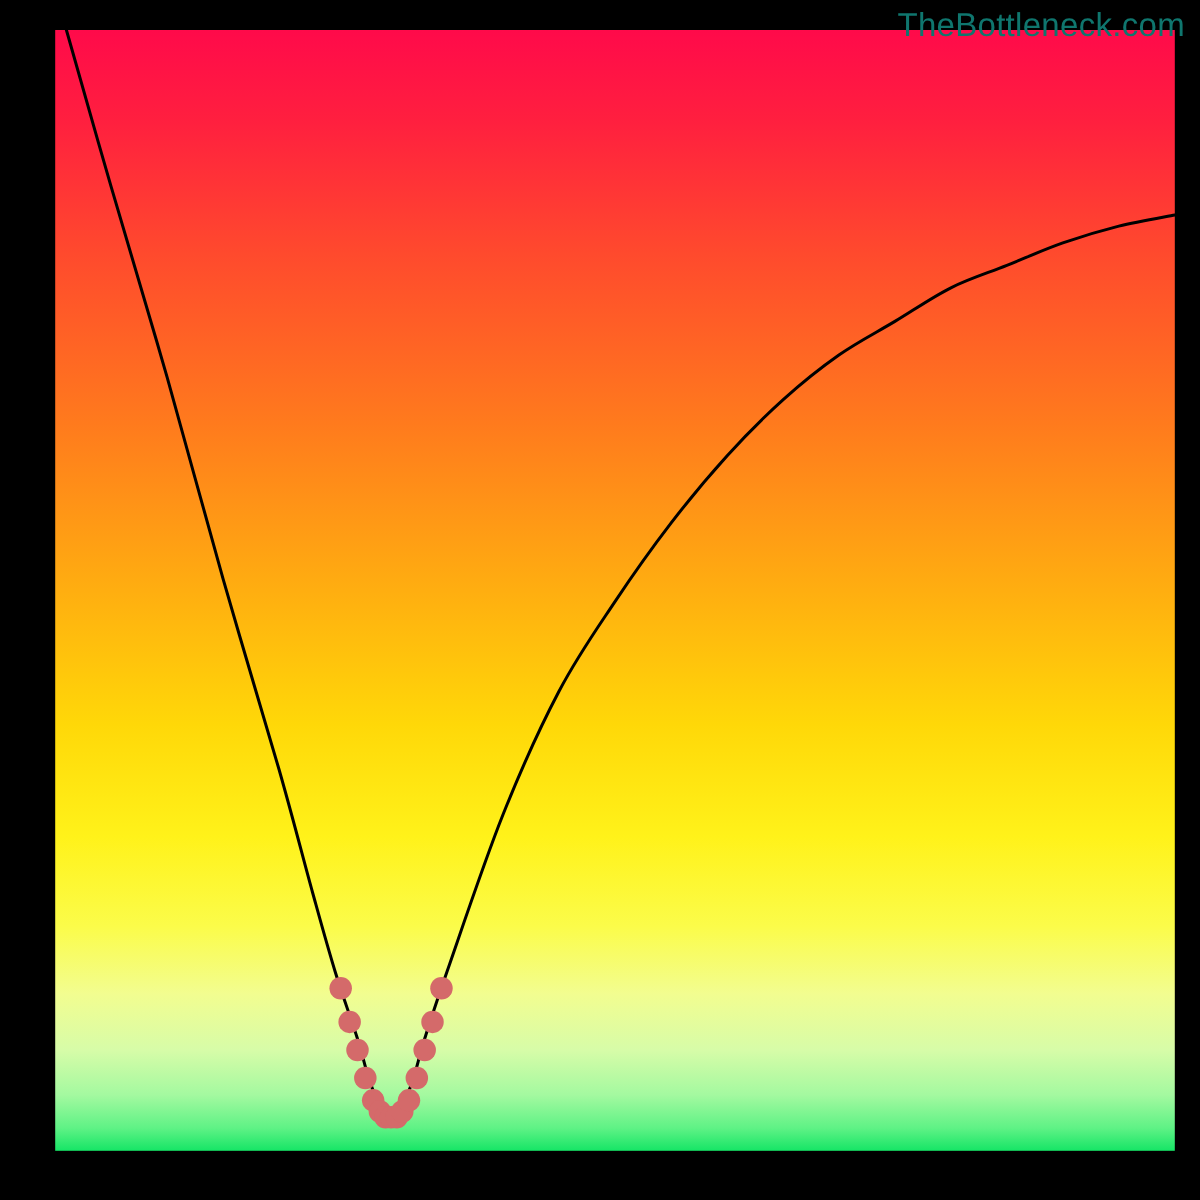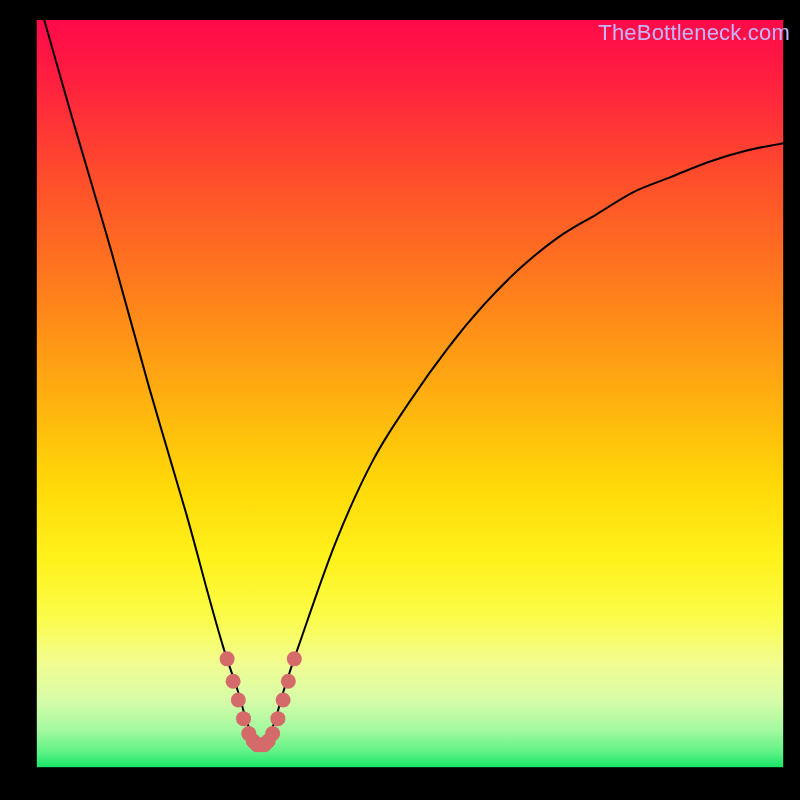"TheBottleneck.com" .watermark { color: #c4b5fd -> #0f766e; top: 20px -> 4px }
